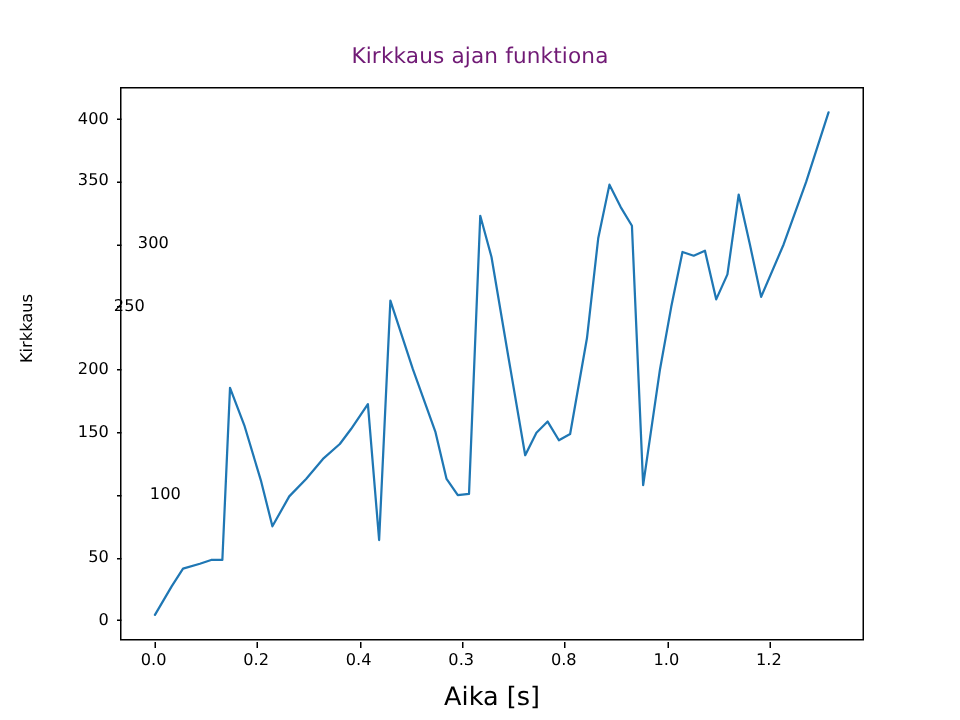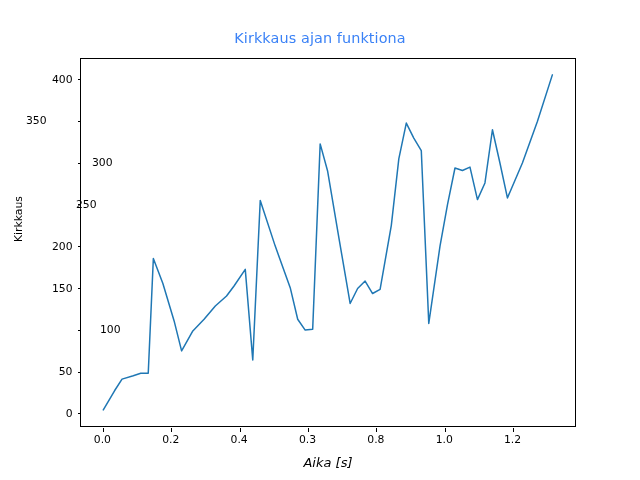"Kirkkaus ajan funktiona" #chart-title { color: #3b82f6 -> #701a75 }
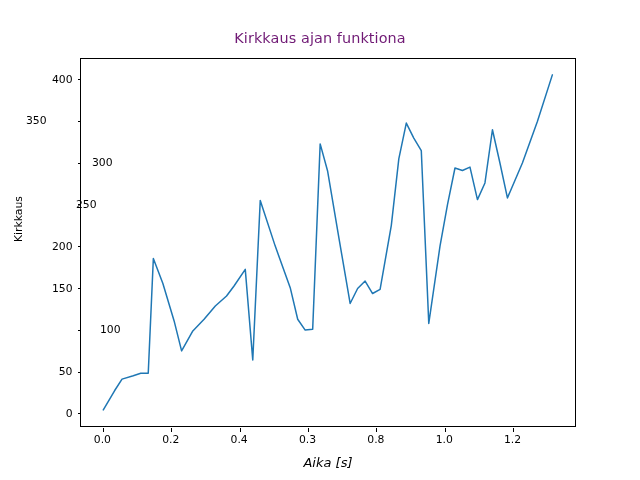"350" div.tick-label { text-align: center -> none }
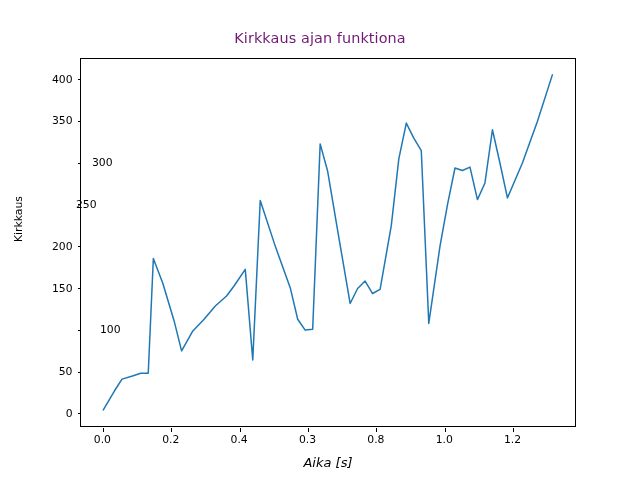"Aika [s]" #xlabel { font-size: 13px -> 17px; font-style: italic -> none }
